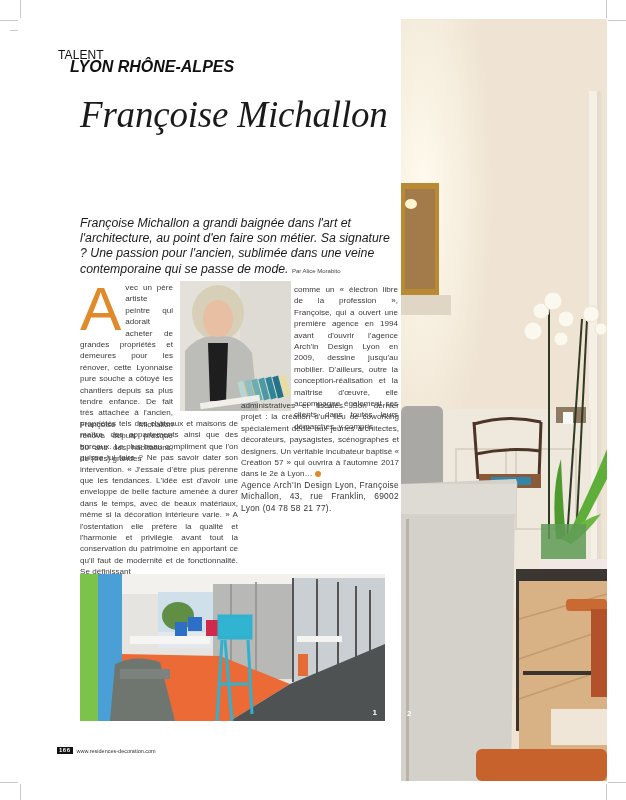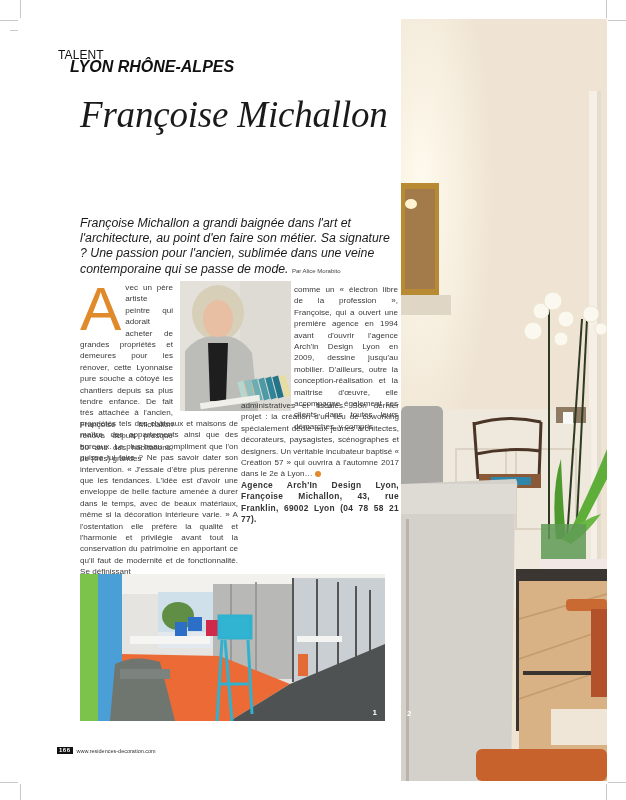"Agence Arch'In Design Lyon, Françoise" .contact { font-weight: bold -> normal }
